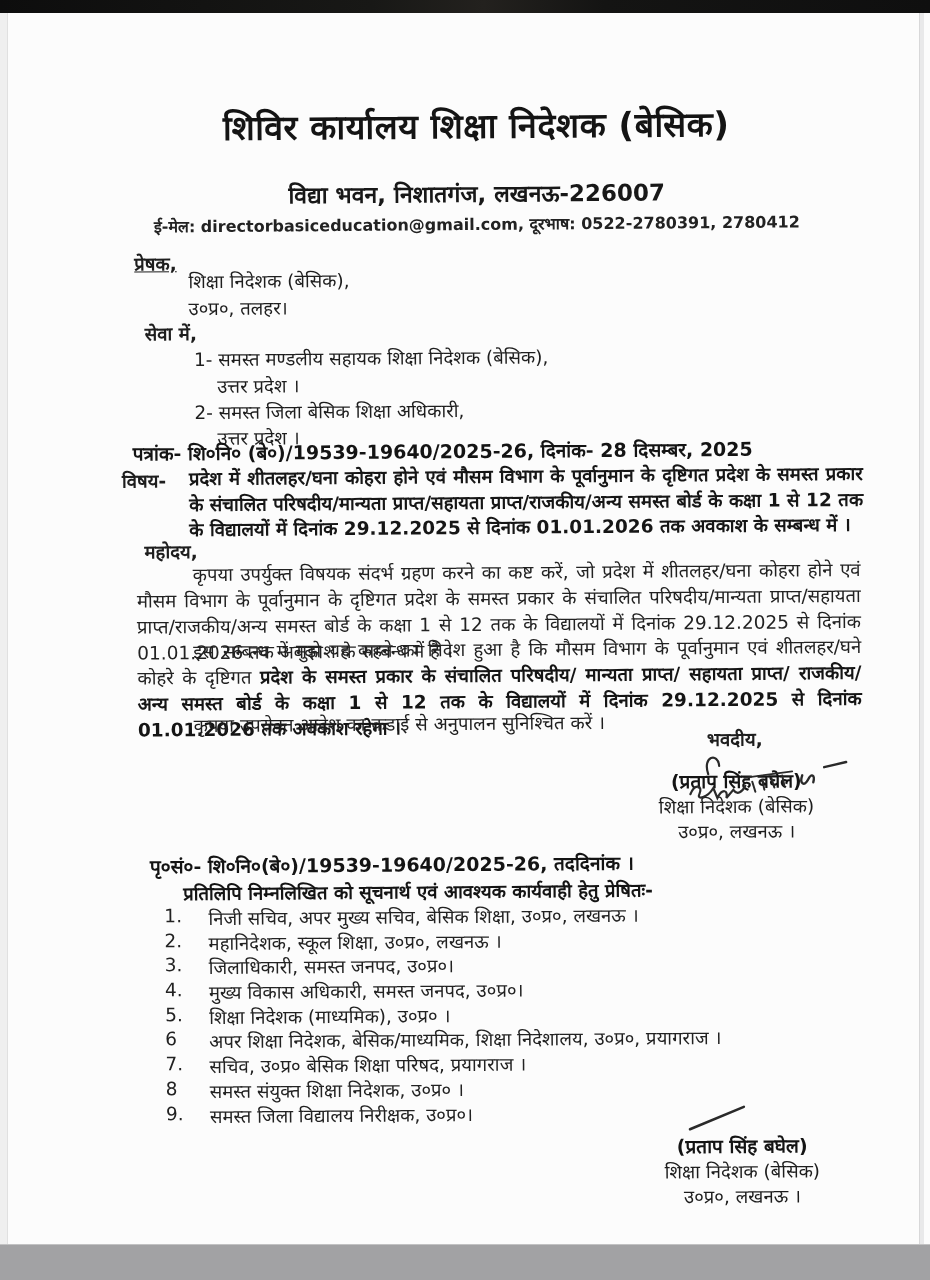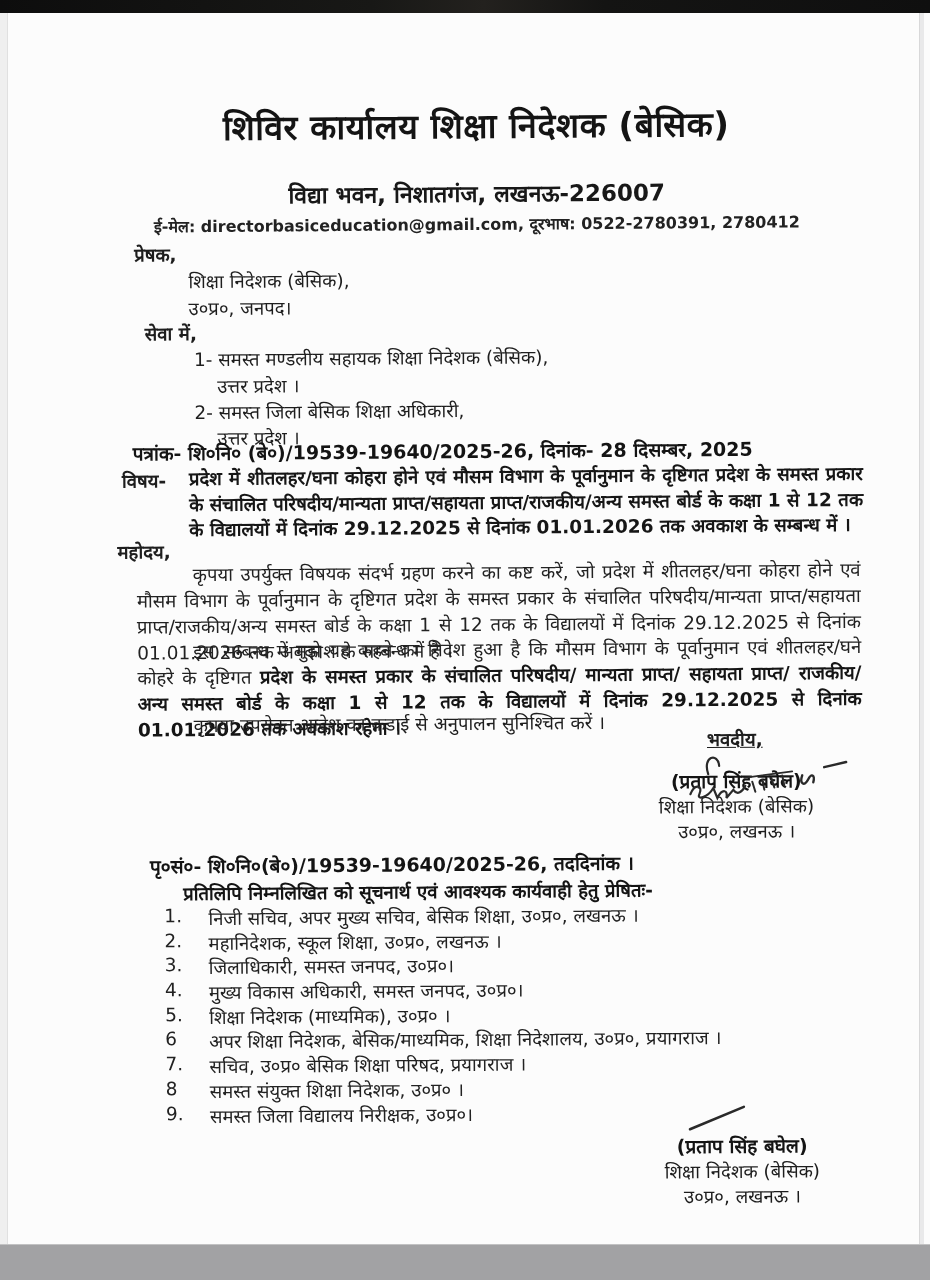"प्रेषक," div.abs { text-decoration: none -> underline; top: 239px -> 248px }
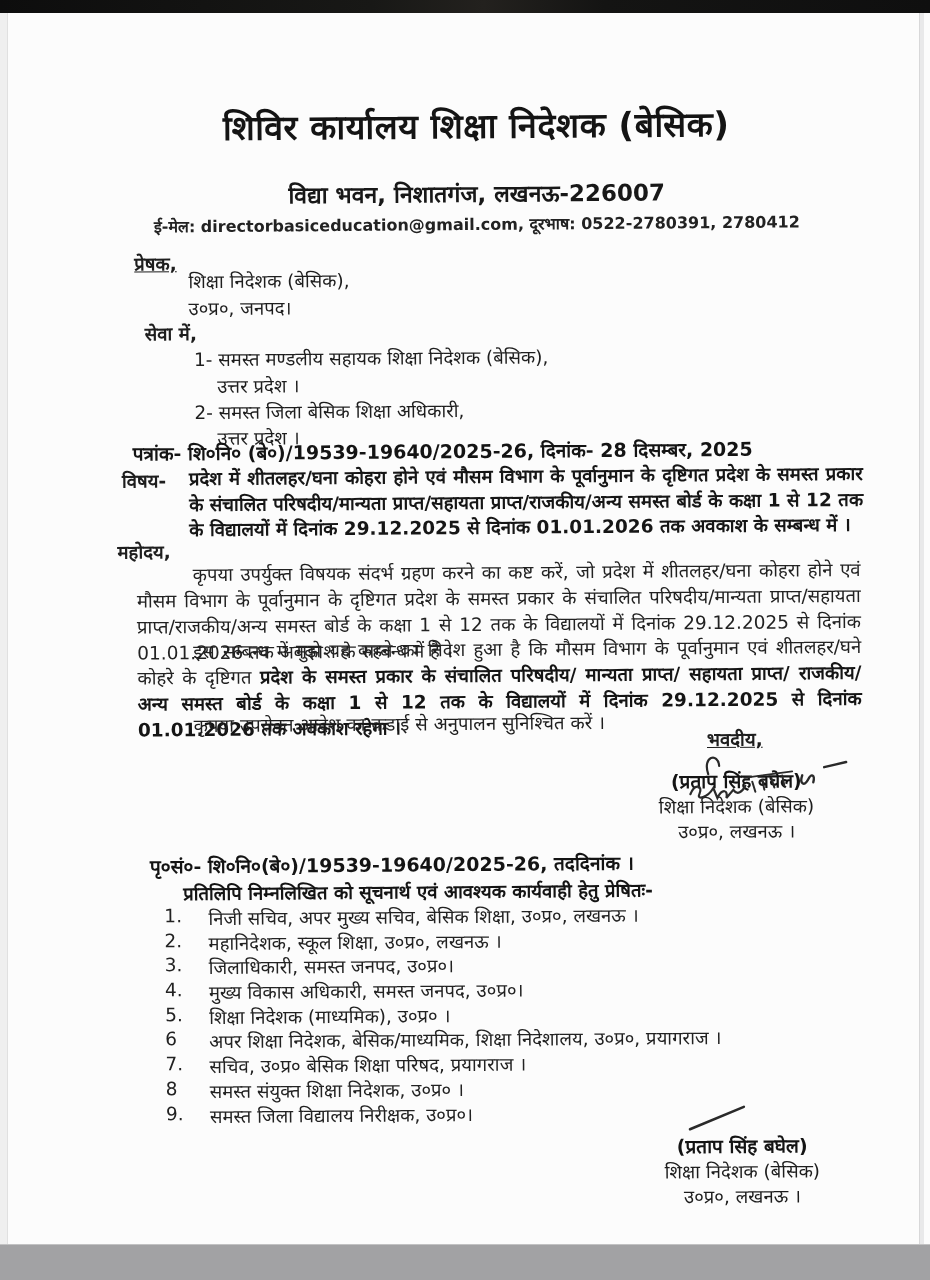"उ०प्र०, जनपद।" div.abs { text: जनपद -> तलहर }
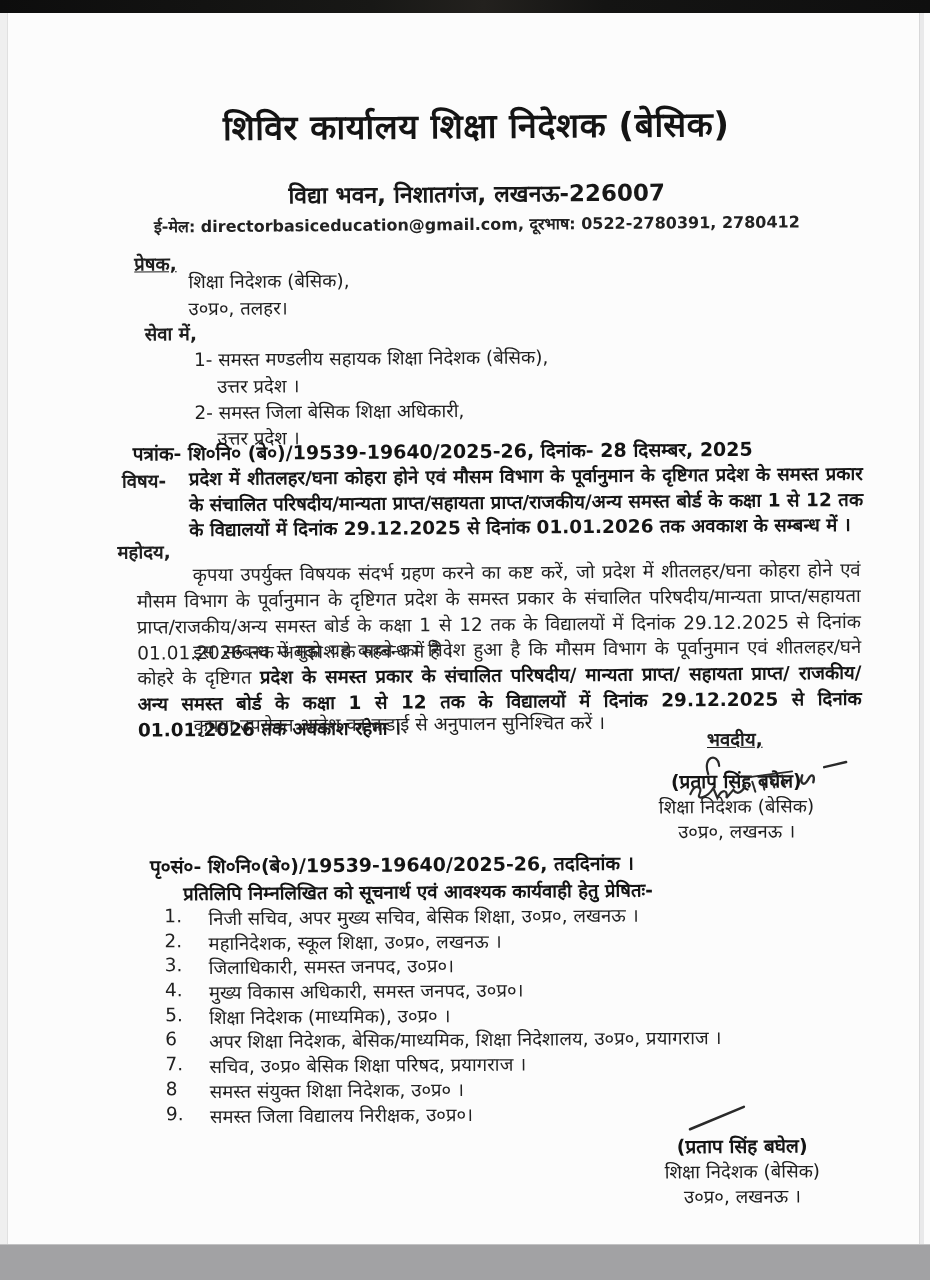"महोदय," div.abs { left: 118px -> 145px }
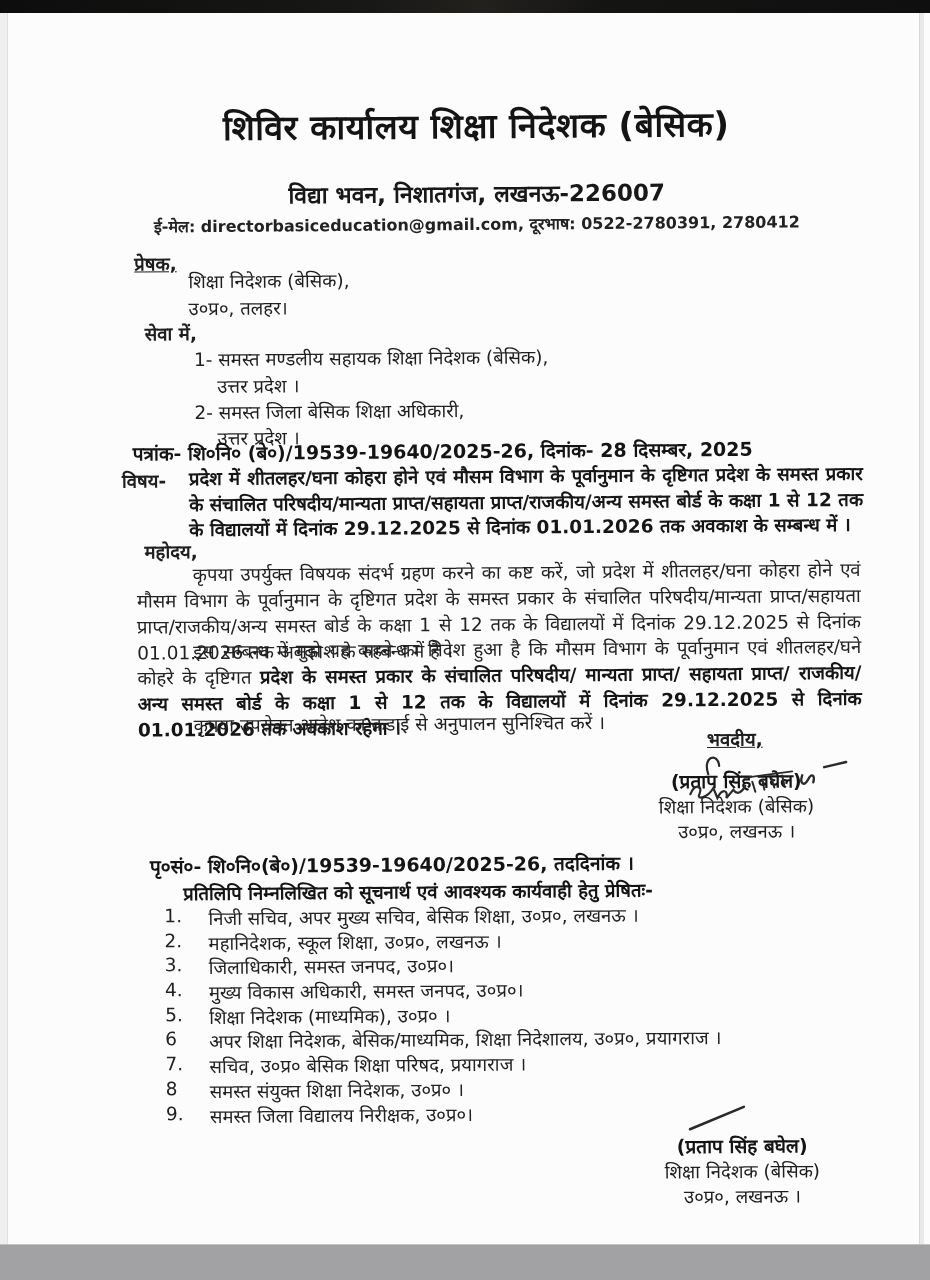"भवदीय," div.abs { text-decoration: underline -> none }
